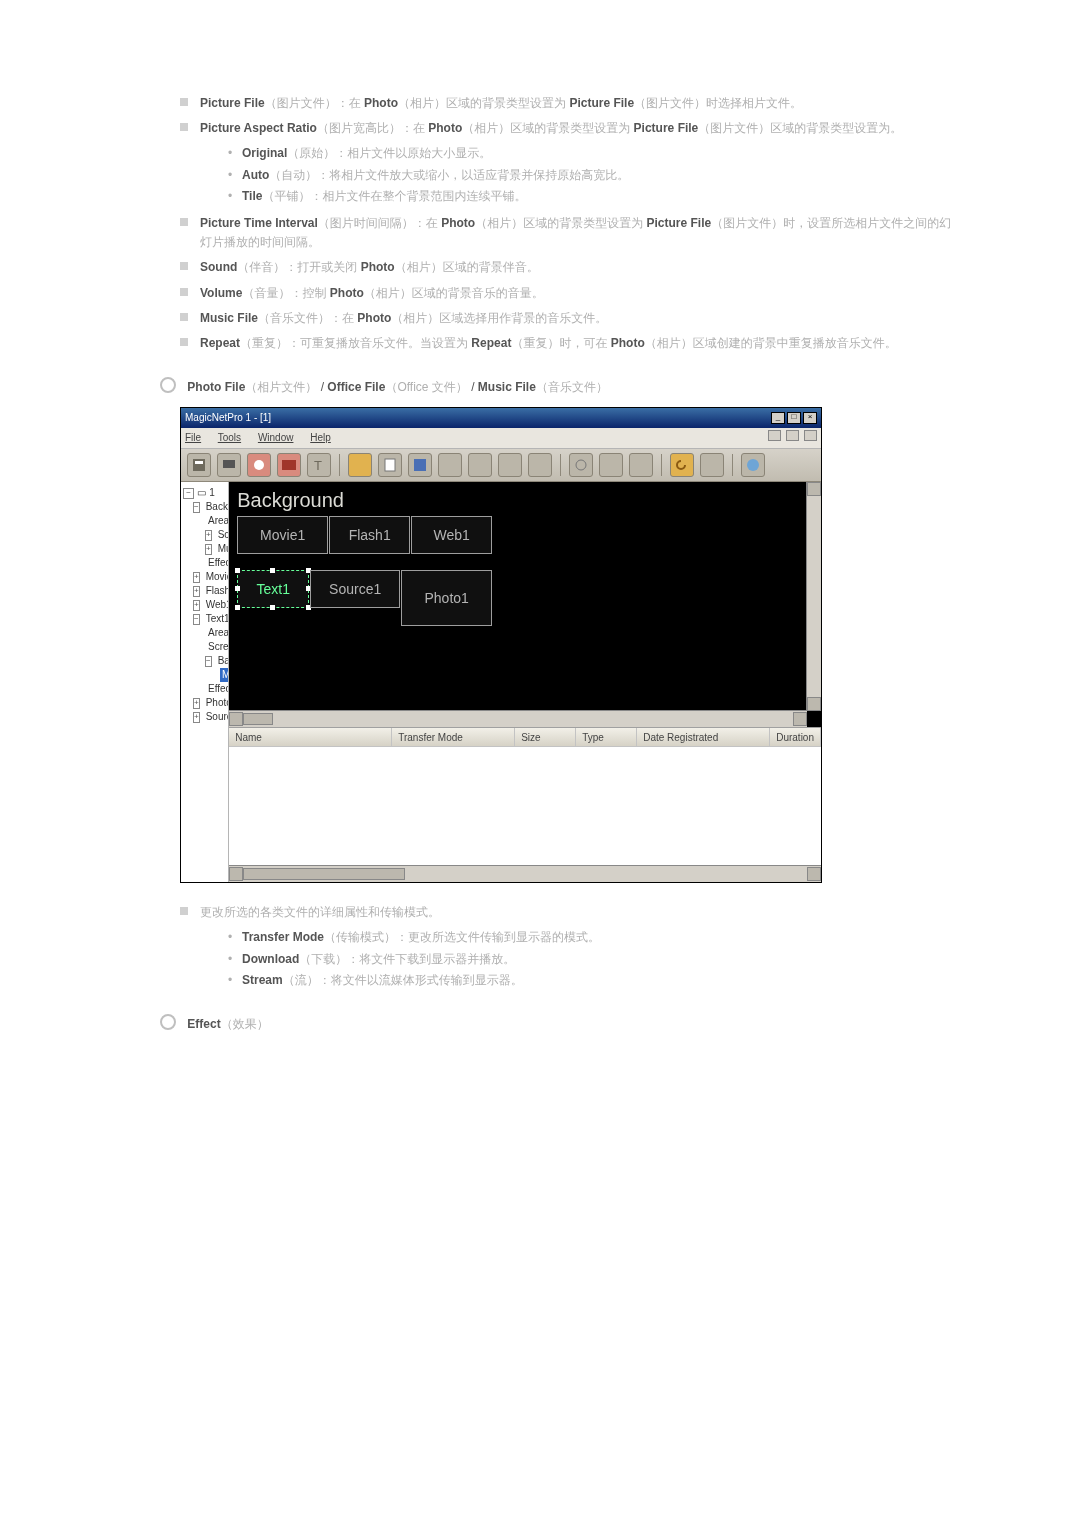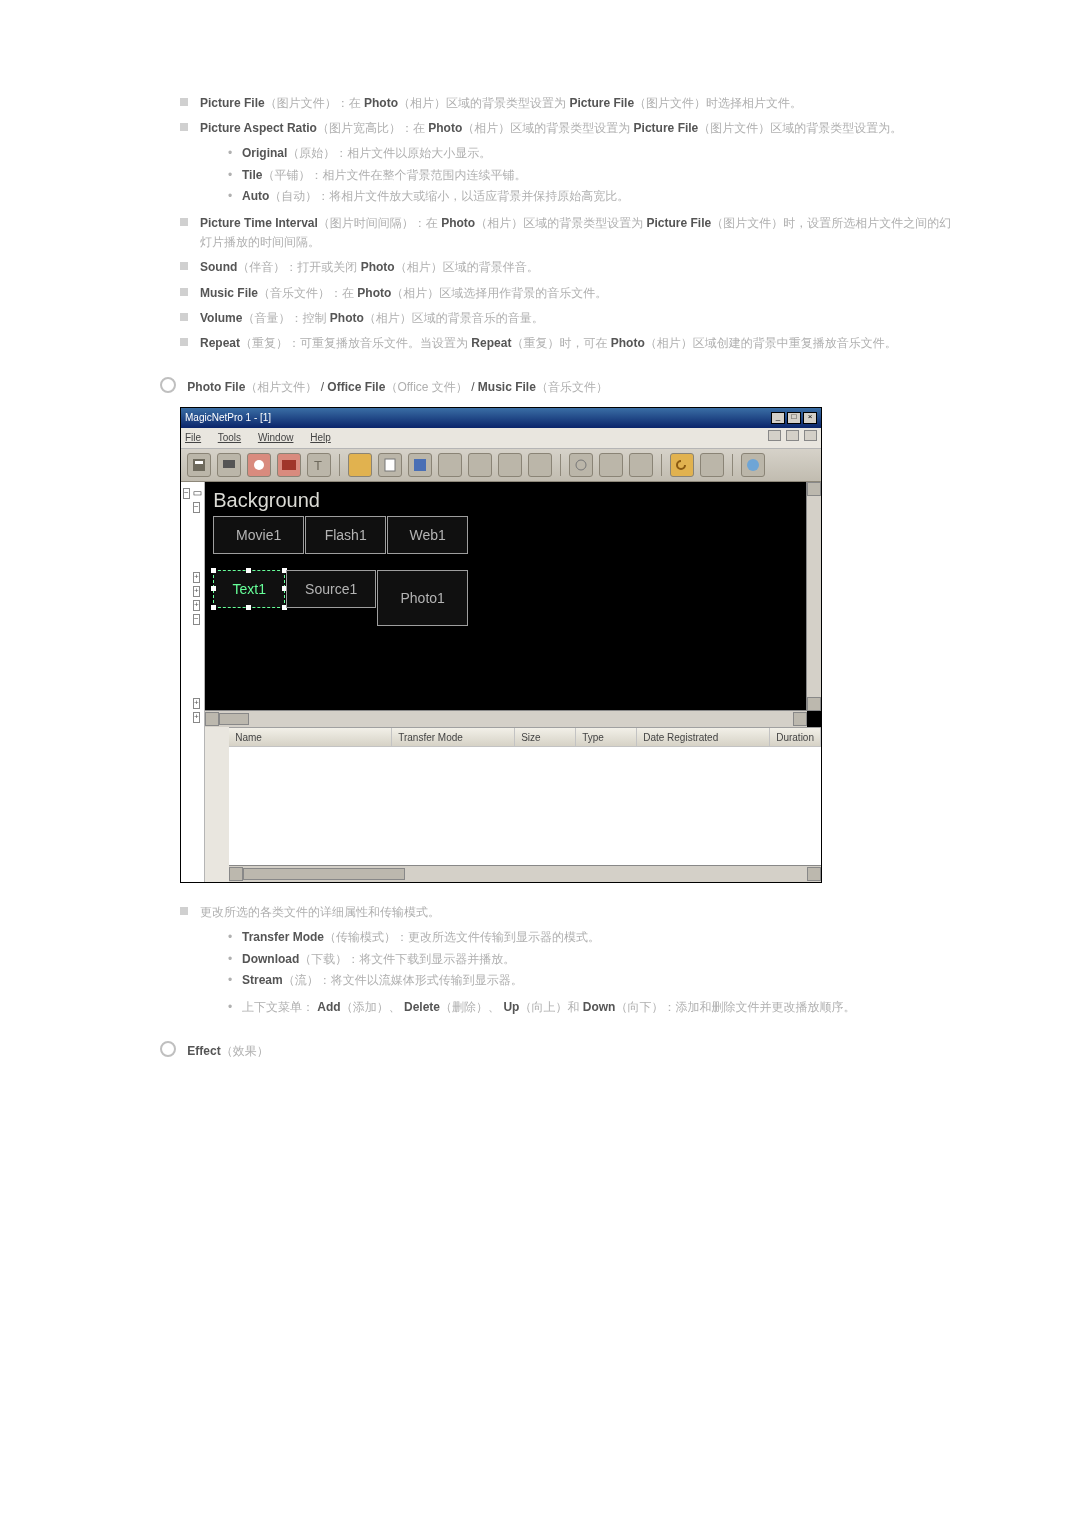"Tile（平铺）：相片文件在整个背景范围内连续平铺。" li { order: before "Auto（自动）：将相片文件放大或缩小，以适应背景并保持原始高宽比。" -> after "Auto（自动）：将相片文件放大或缩小，以适应背景并保持原始高宽比。" }
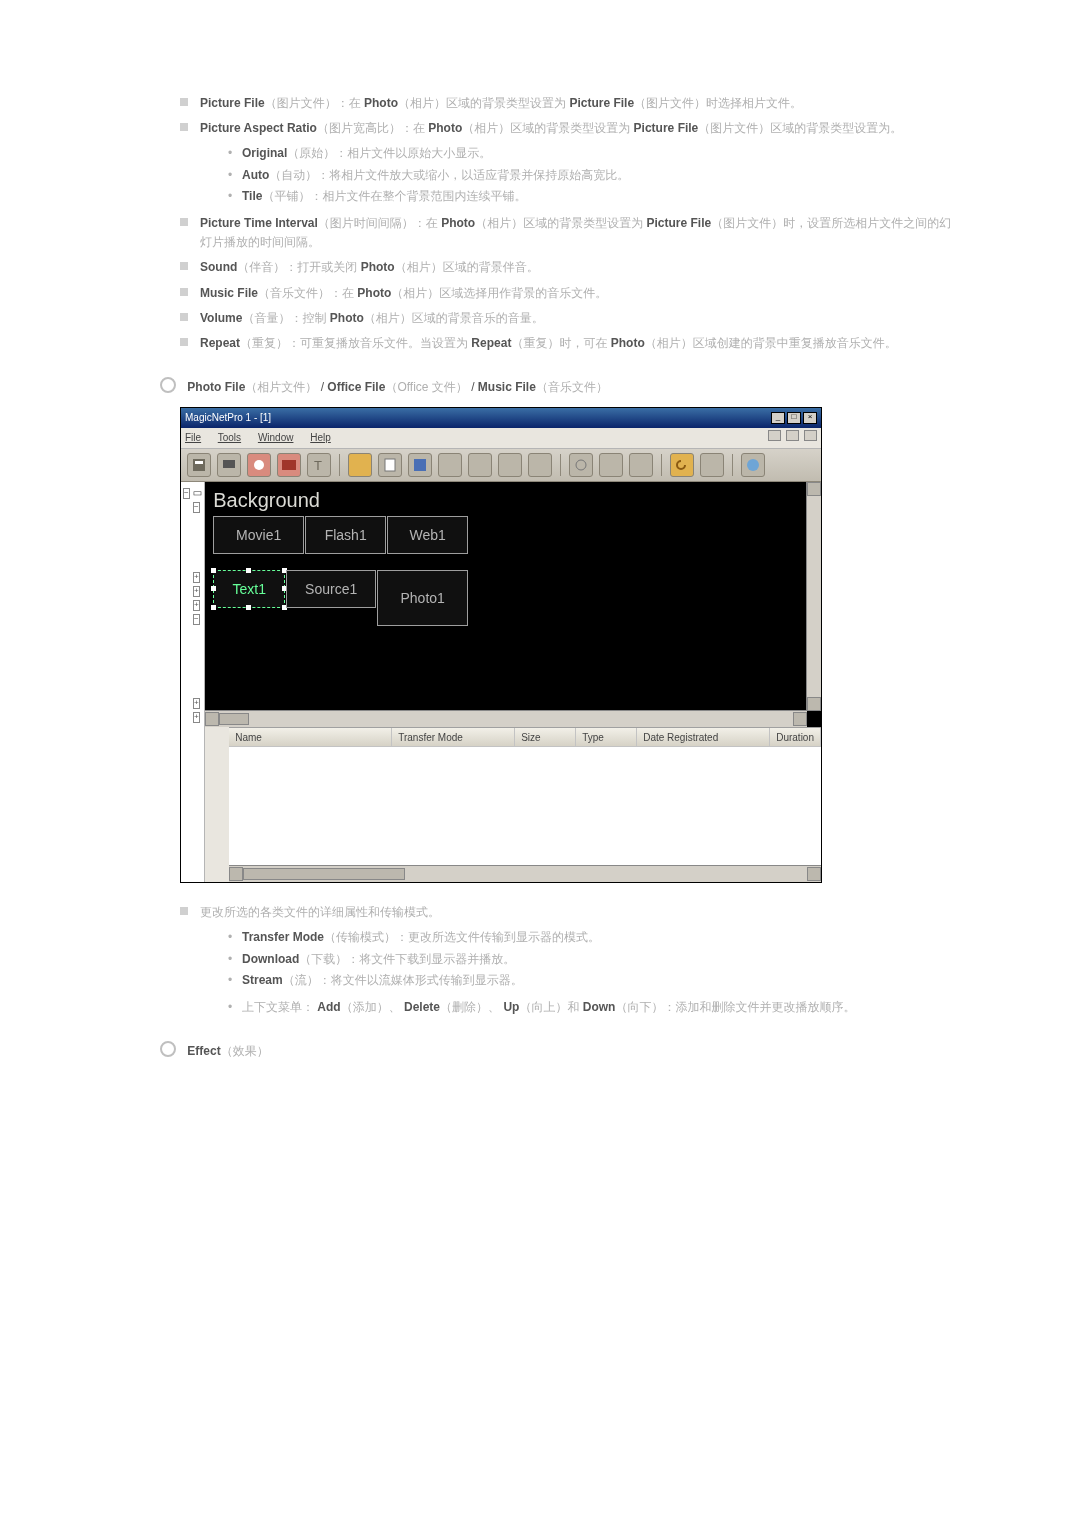"Music File（音乐文件）：在" div.item1 { order: before "Volume（音量）：控制 Photo（相片）区域的背景音乐的音量。" -> after "Volume（音量）：控制 Photo（相片）区域的背景音乐的音量。" }
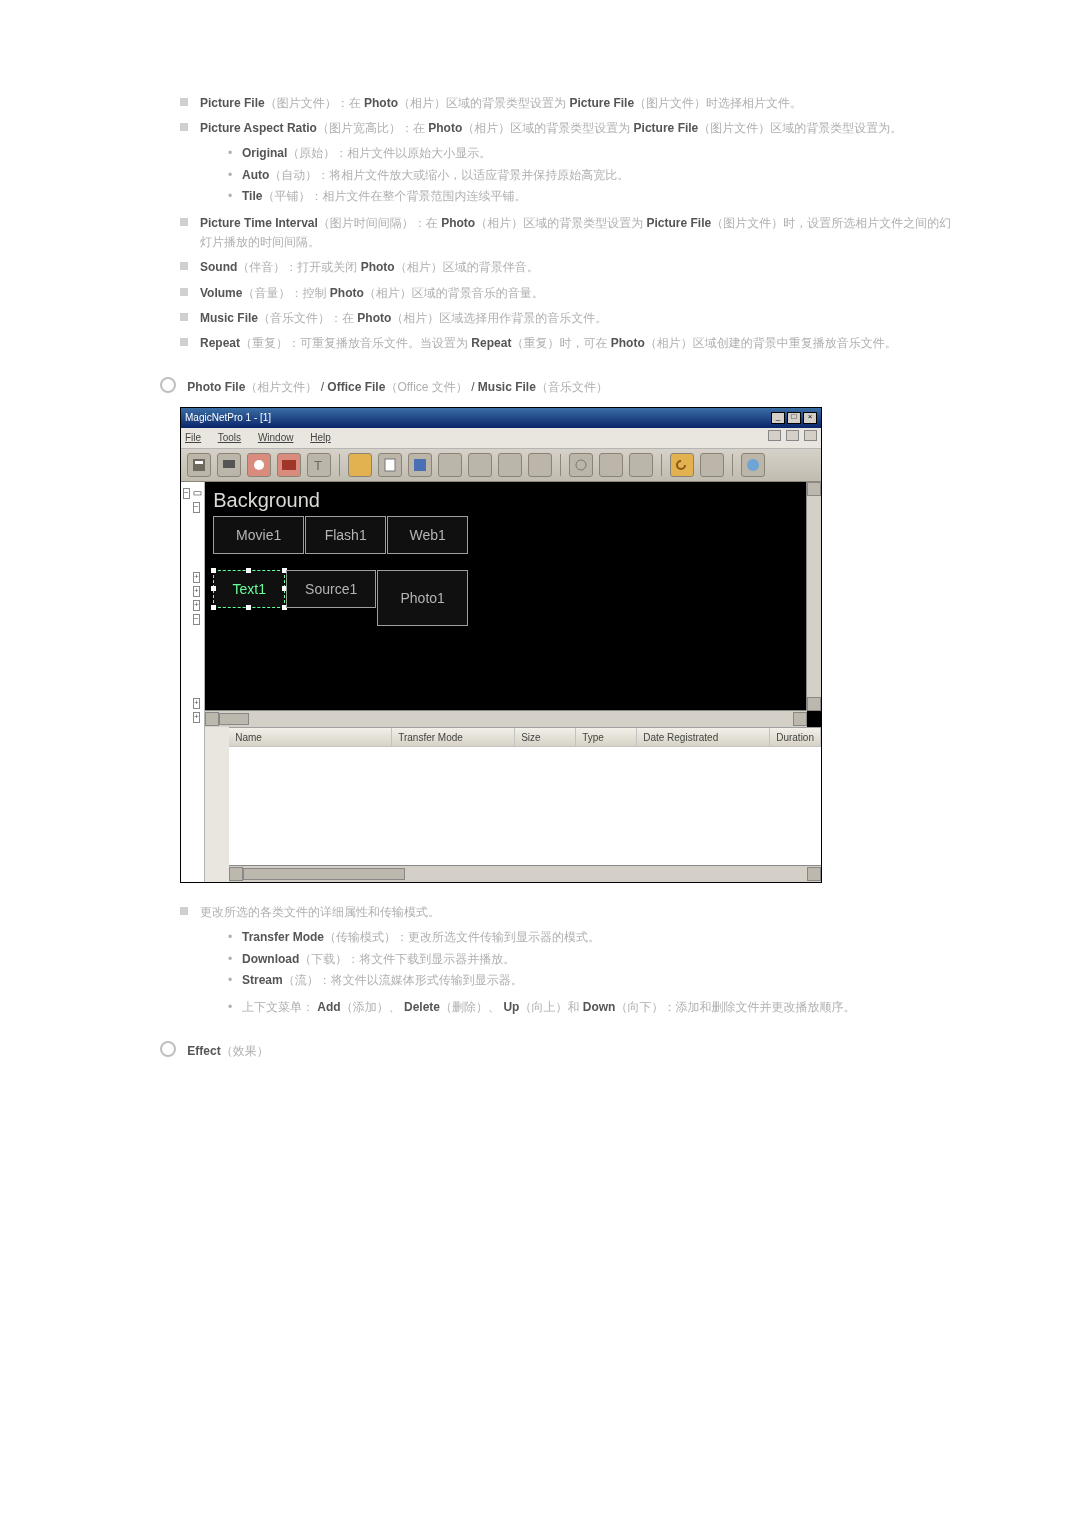"Name" .grid { margin-left: 24px -> none }
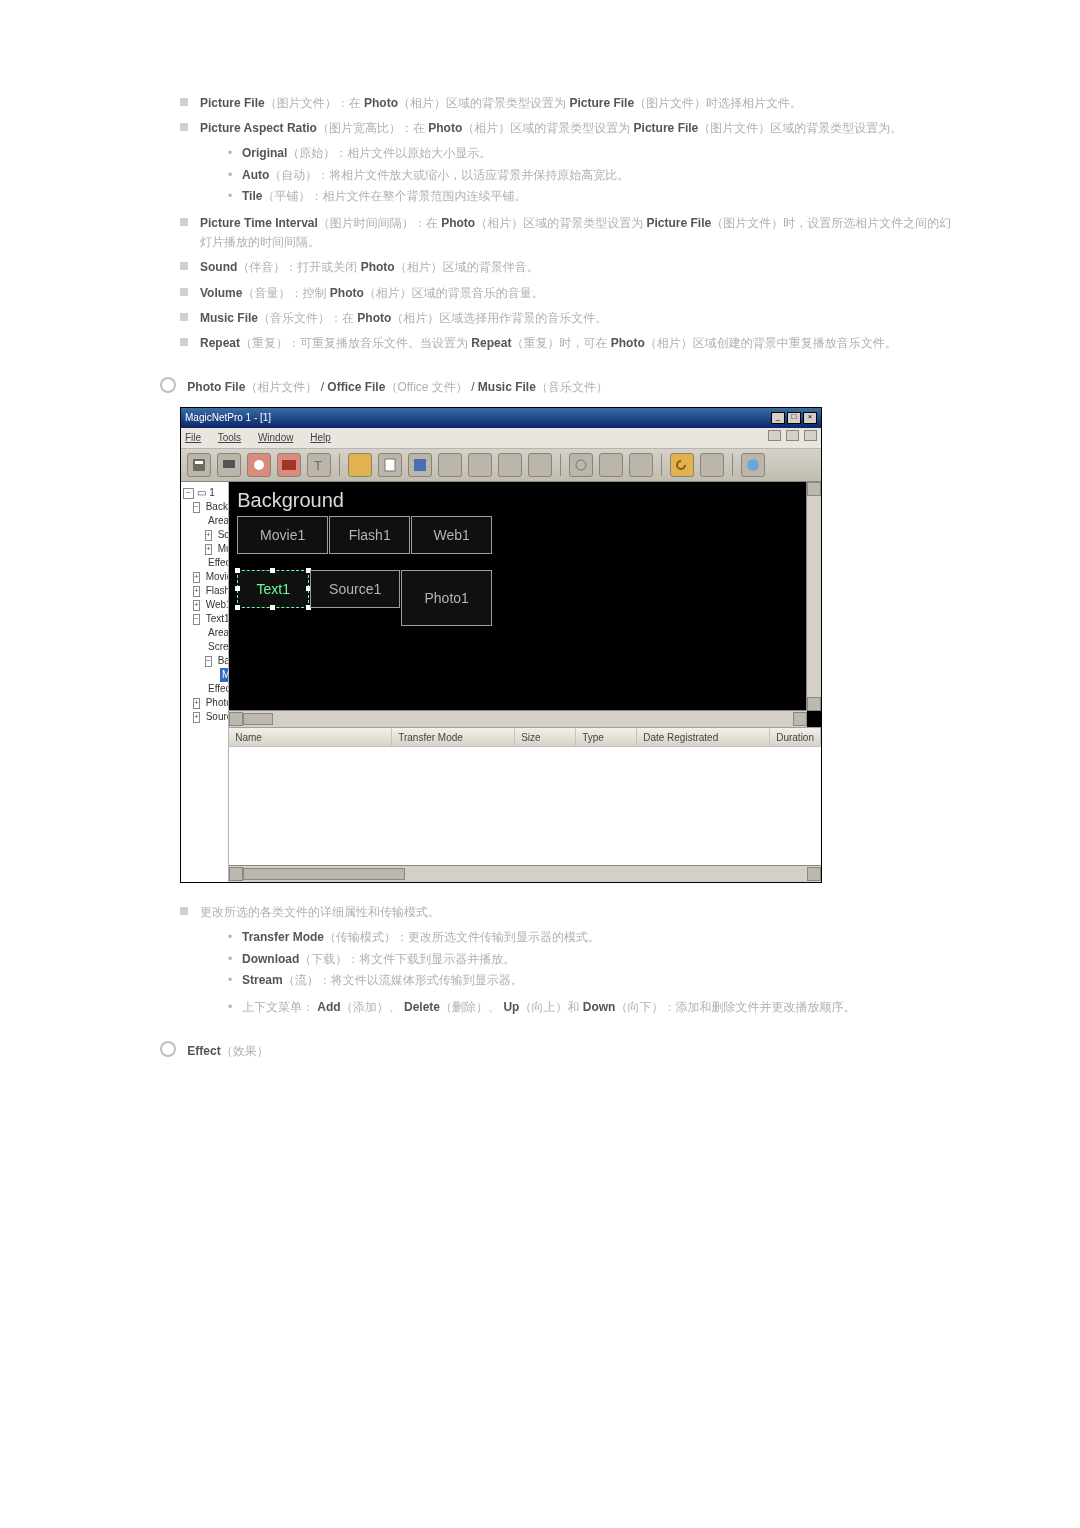"上下文菜单： Add（添加）、 Delete（删除）、 Up（向上）和" ul.dots { html: <ul> <li> <span>上下文菜单：</span> <strong>Add</strong><span>（添加）、</span> <strong>Delete</strong><span>（删除）、</span> <strong>Up</strong><span>（向上）和</span> <strong>Down</strong><span>（向下）：添加和删除文件并更改播放顺序。</span> </li> </ul> -> none }
